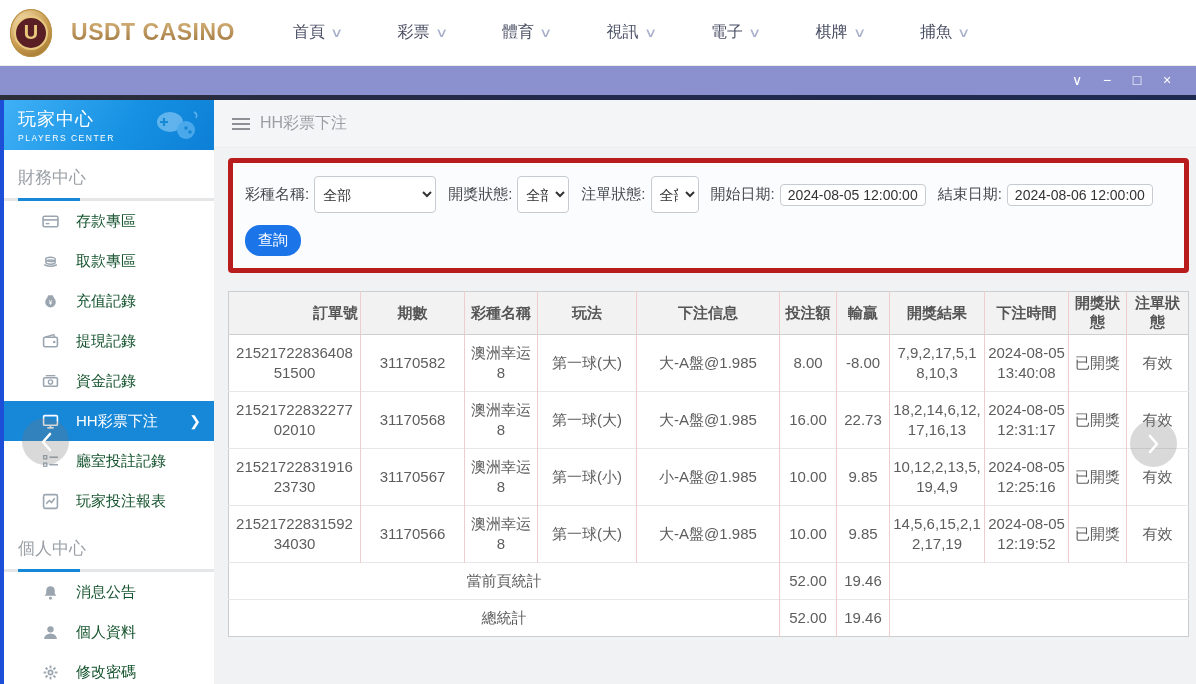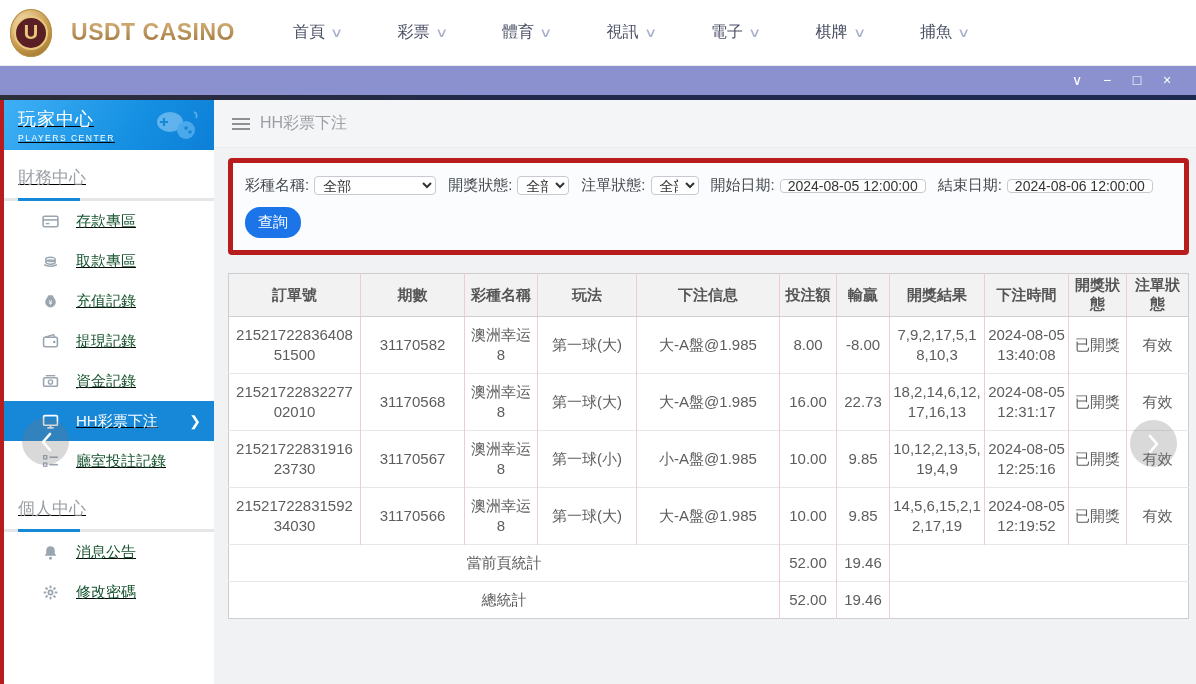"玩家中心" .sidebar { border-left: 4px solid #b91c1c -> 4px solid #1d4ed8; text-decoration: underline -> none }
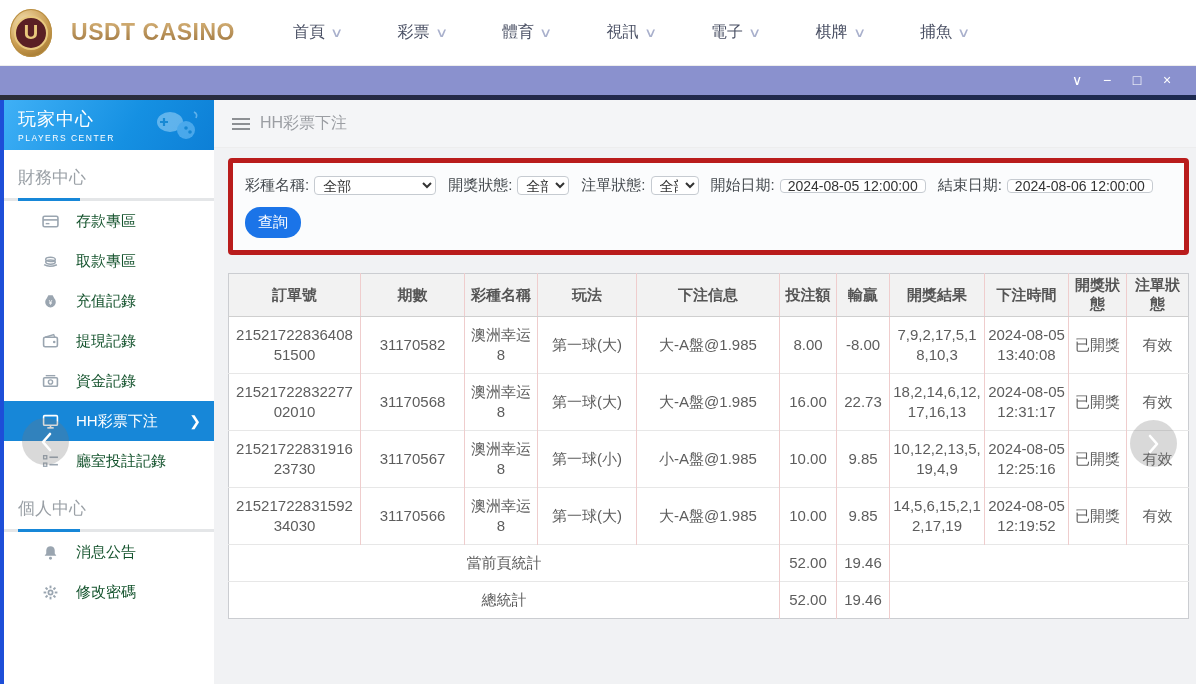"全部" select { height: 19px -> 37px }
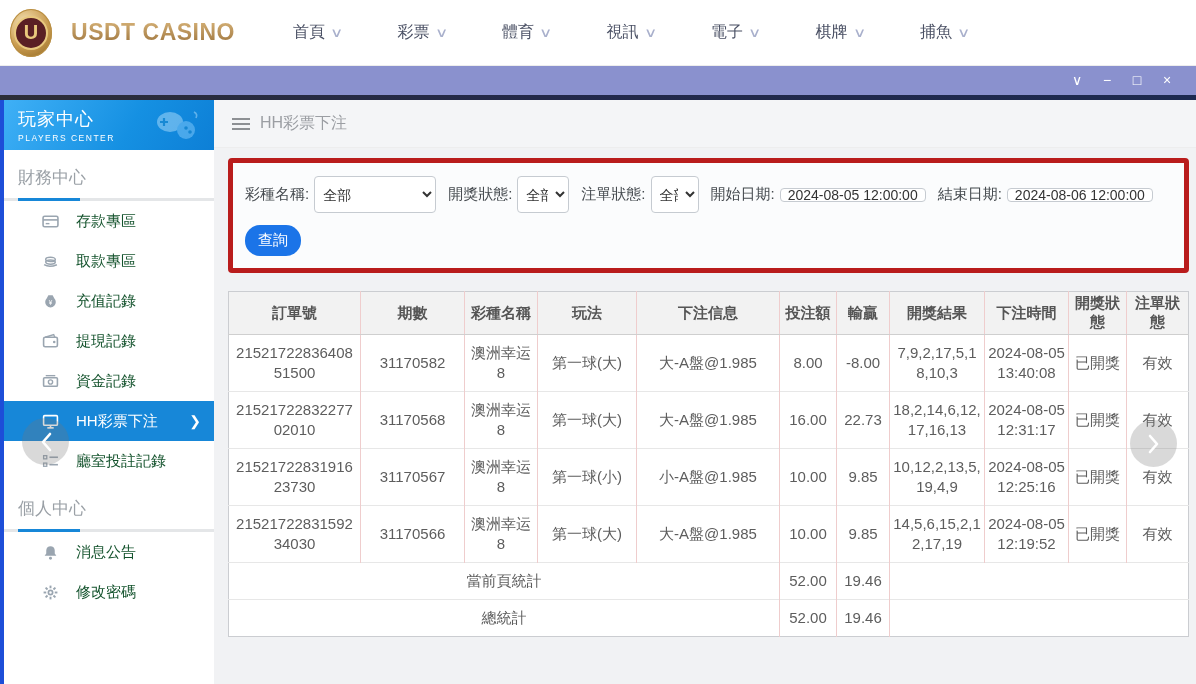"2024-08-05 12:00:00" .date-input { height: 14px -> 22px }
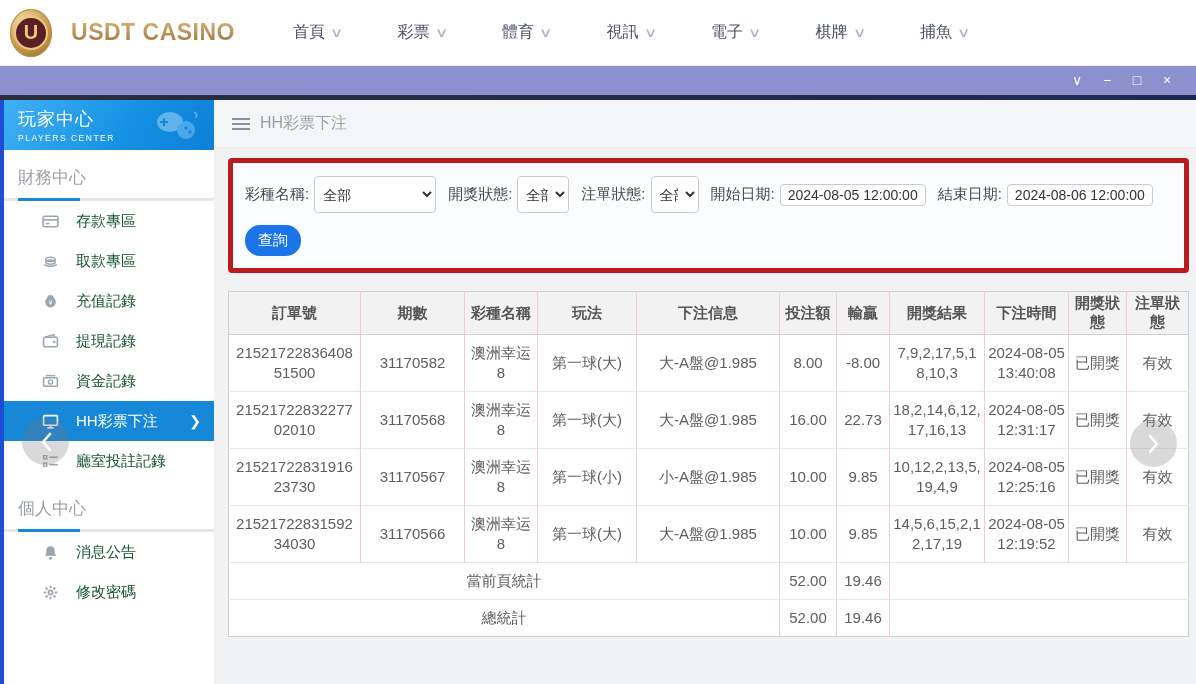"訂單號" th:first-child { text-align: none -> right }
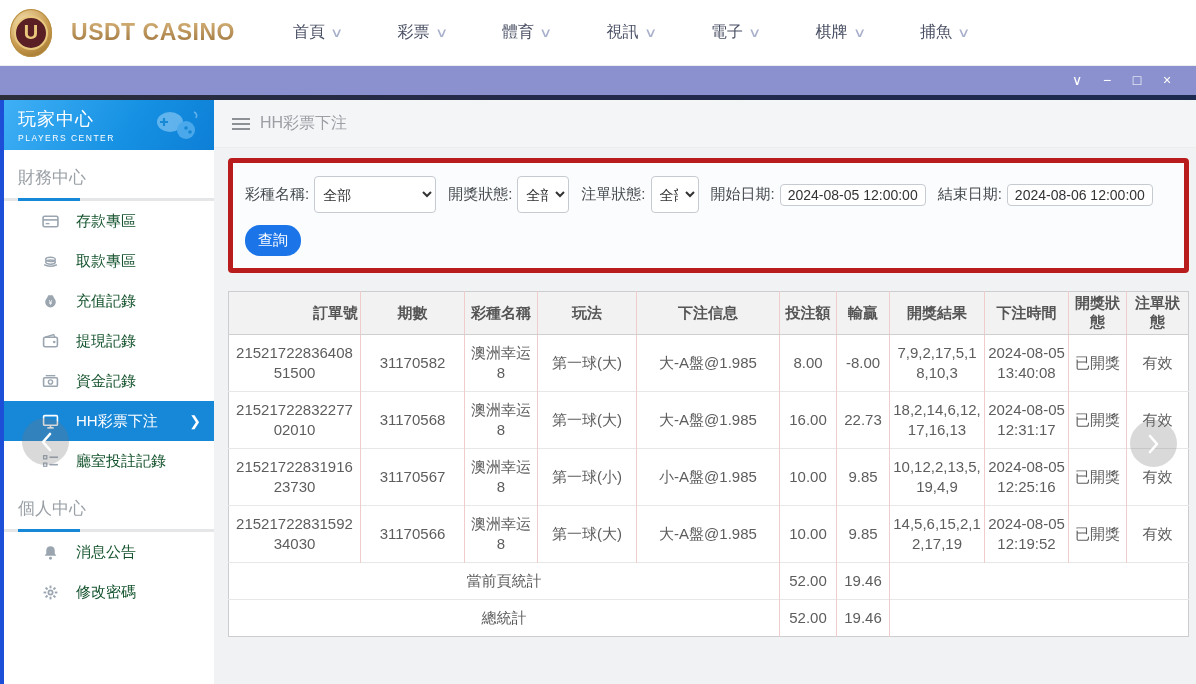"玩家投注報表" div.side-item { html: none -> <div> <span> <svg> <rect></rect> <path></path> </svg> </span> <span>玩家投注報表</span> </div> }
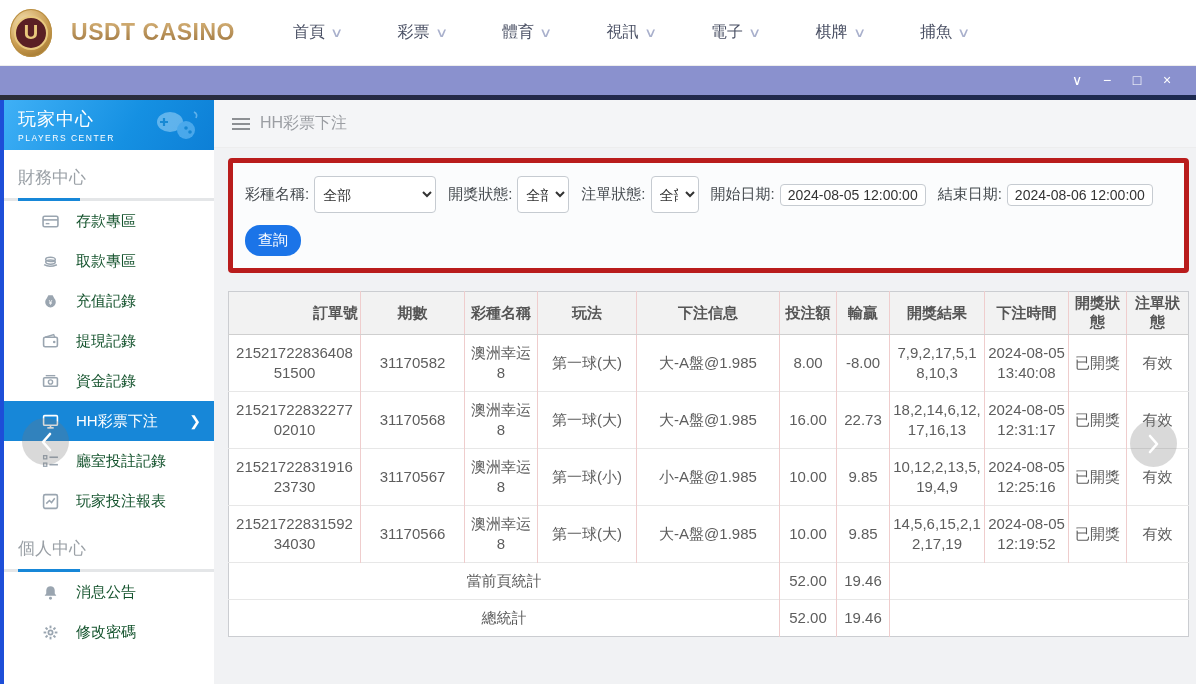"個人資料" div.side-item { html: none -> <div> <span> <svg> <circle></circle> <path></path> </svg> </span> <span>個人資料</span> </div> }
